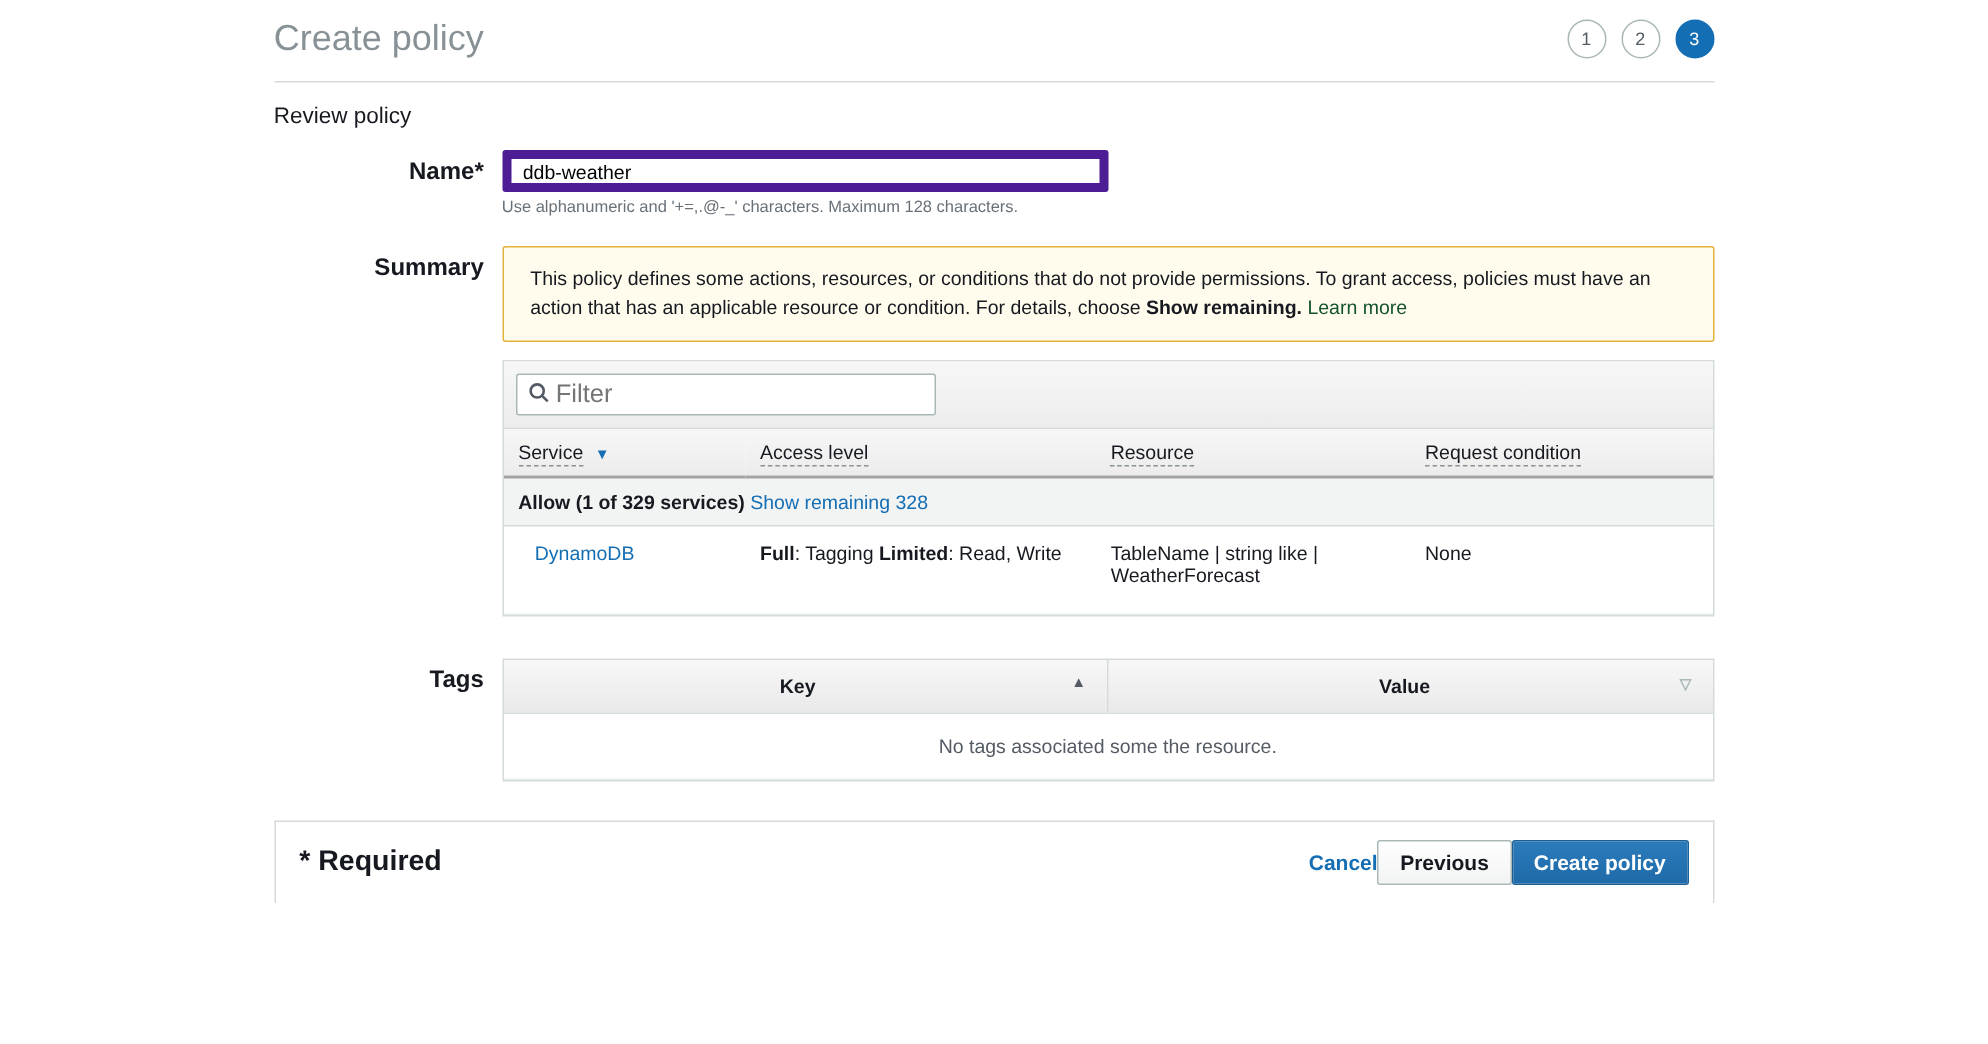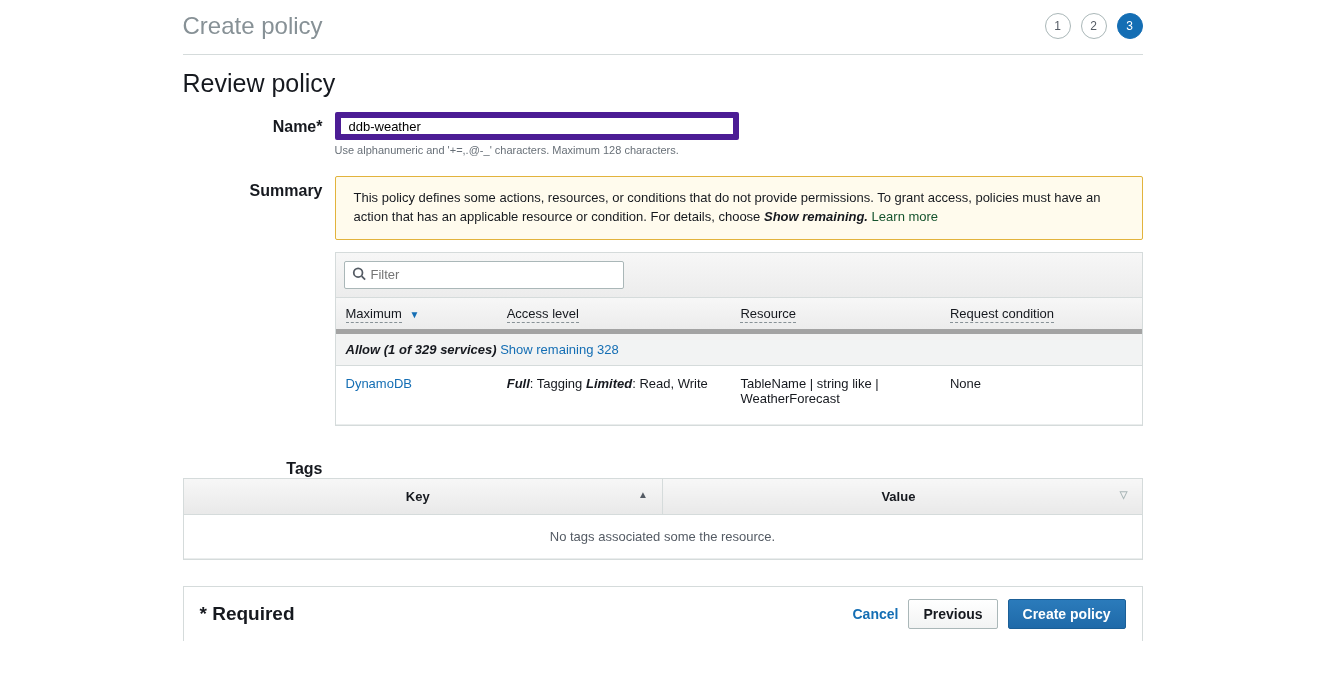"Review policy" .section-title { font-size: 25px -> 15px }
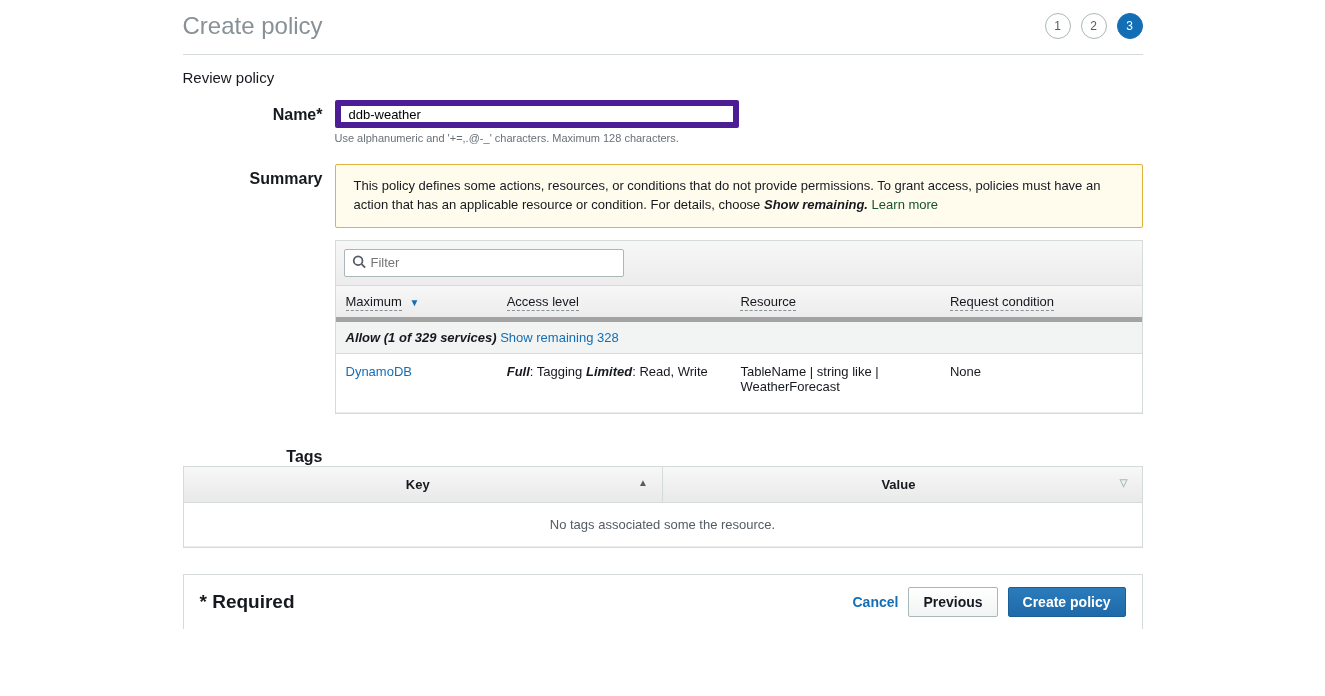"Show remaining." .bold { font-style: italic -> none }
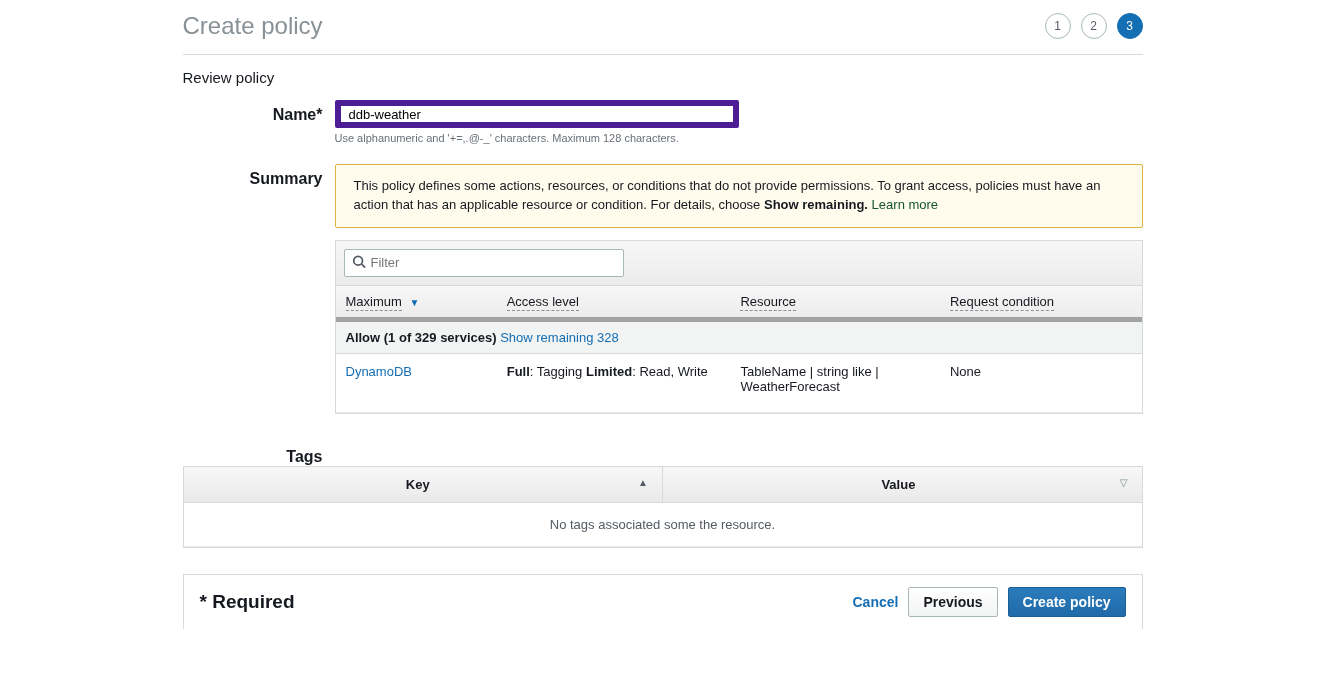"Filter" .filter-input { font-size: 13px -> 17px }
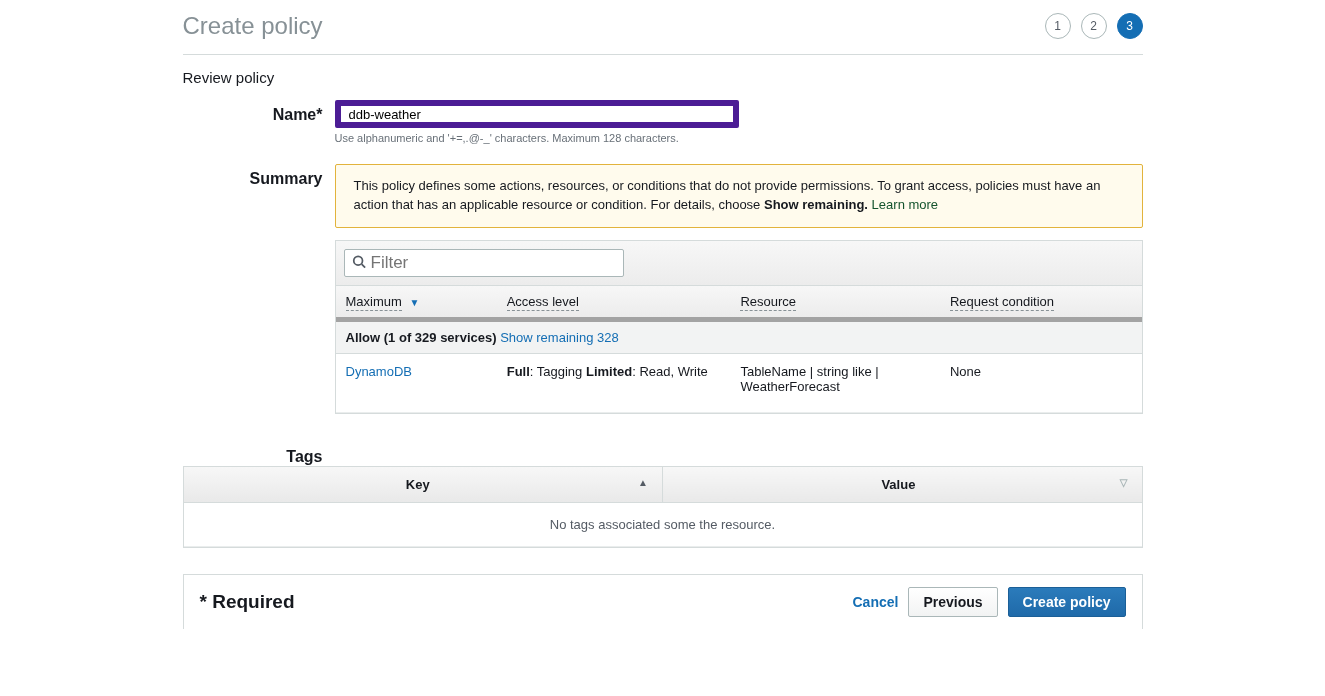"Maximum" span.th-label { text: Maximum -> Service }
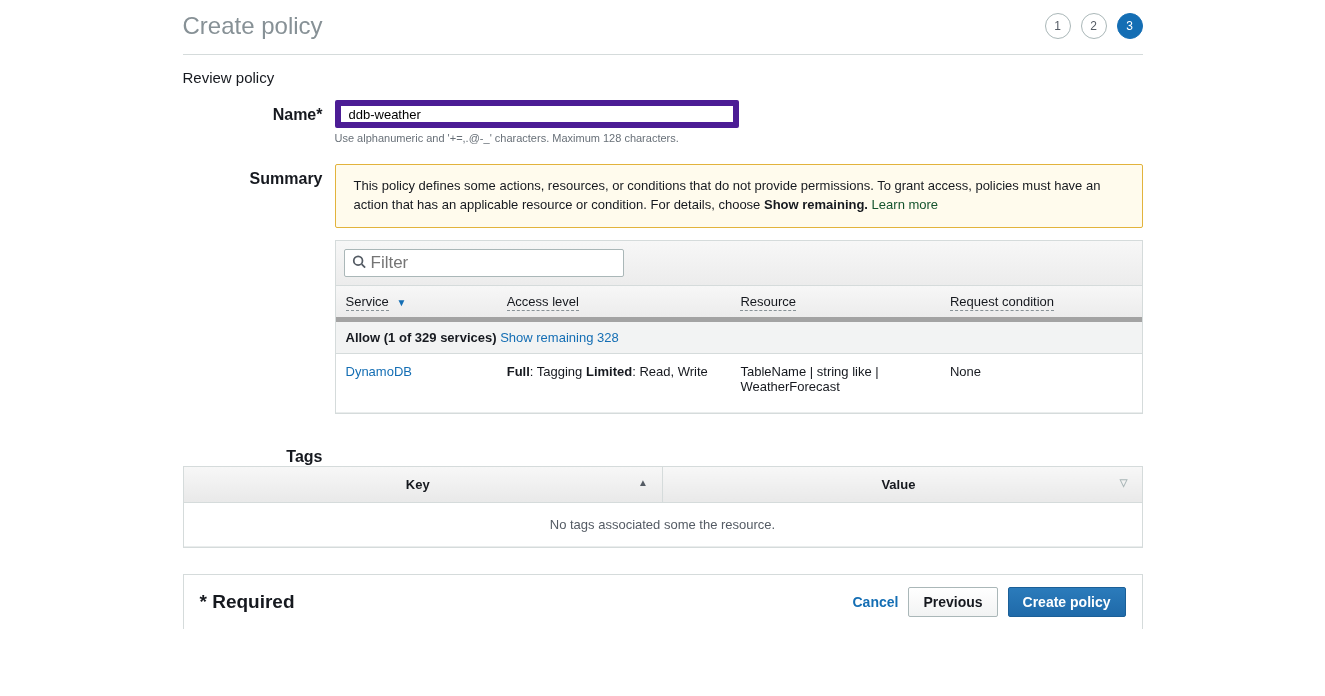"Allow (1 of 329 services)" .group-row td { border-top: 5px solid #a3a3a3 -> 2px solid #a3a3a3 }
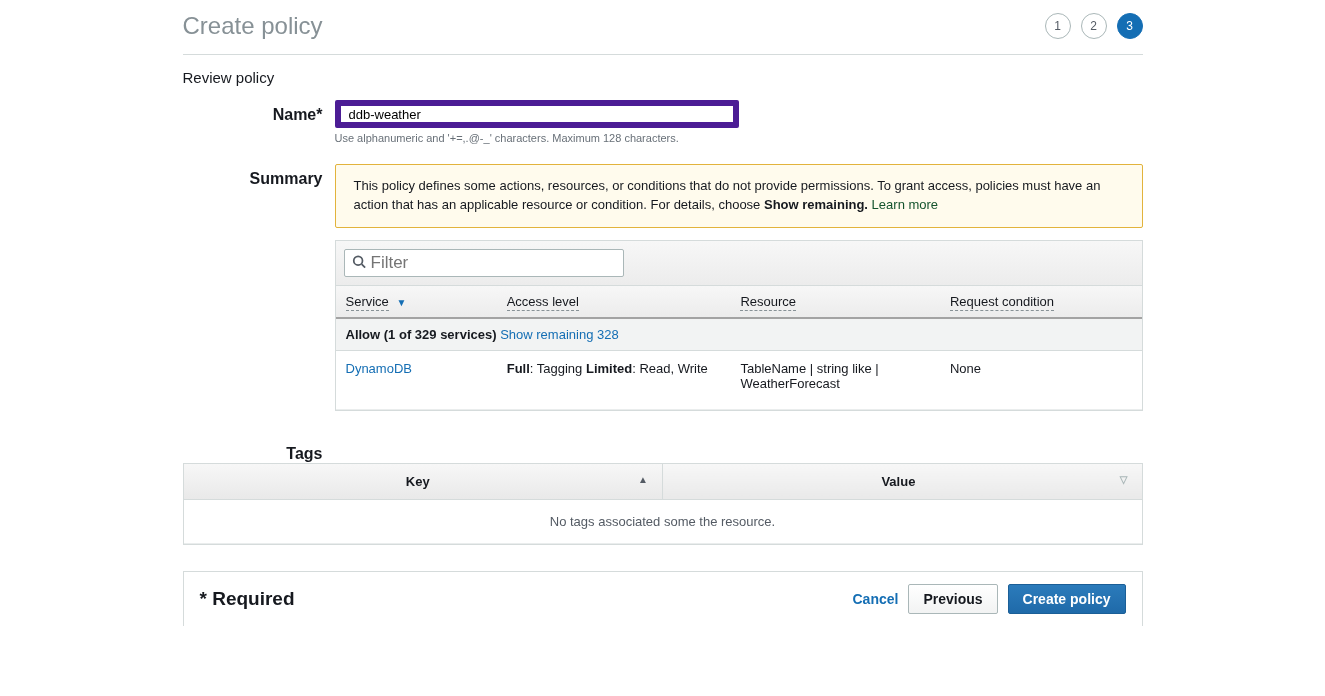"DynamoDB" .data-row td.srv a { margin-left: none -> 11px }
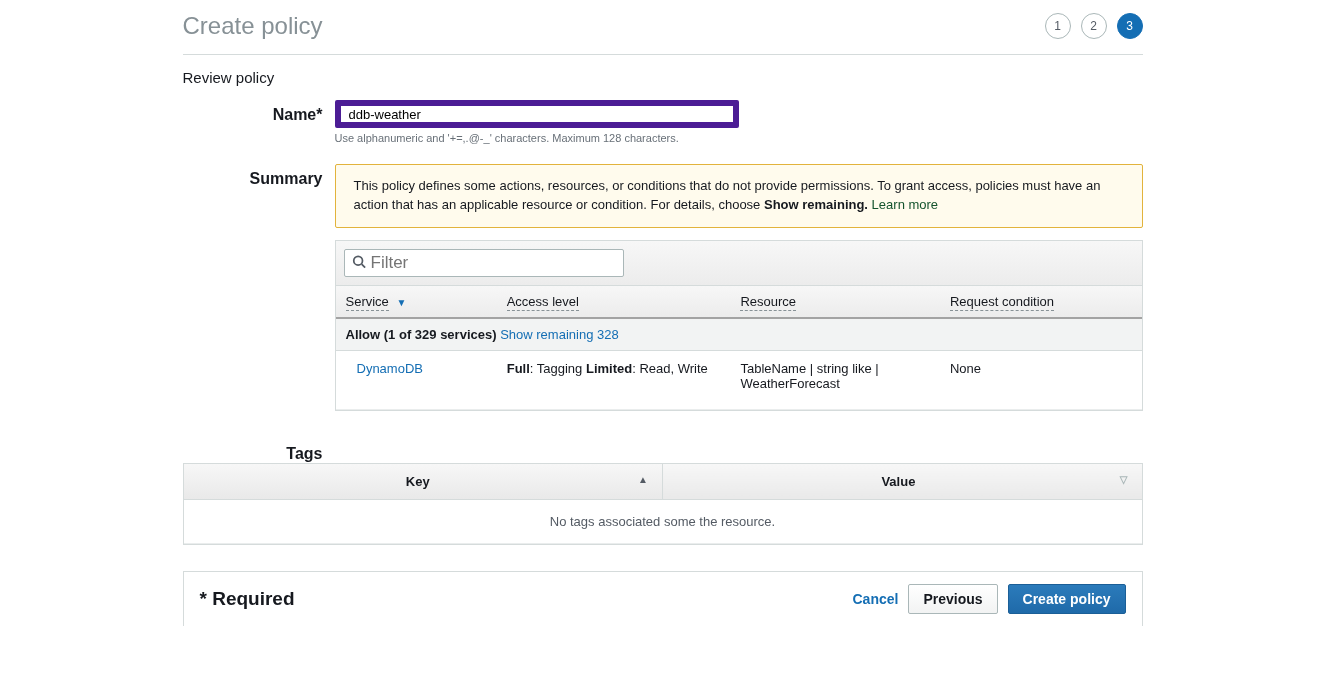"Tags" div.form-row { flex-direction: column -> none }
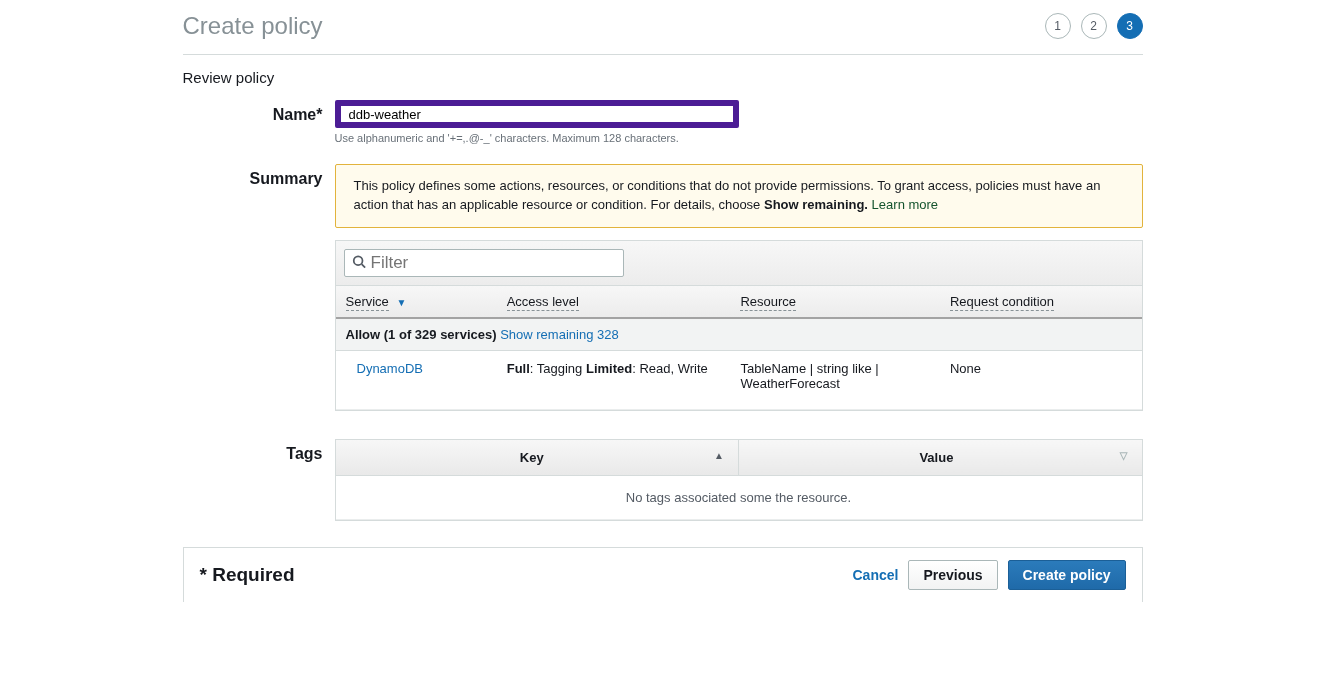"Cancel" .btn-row { gap: 10px -> none }
